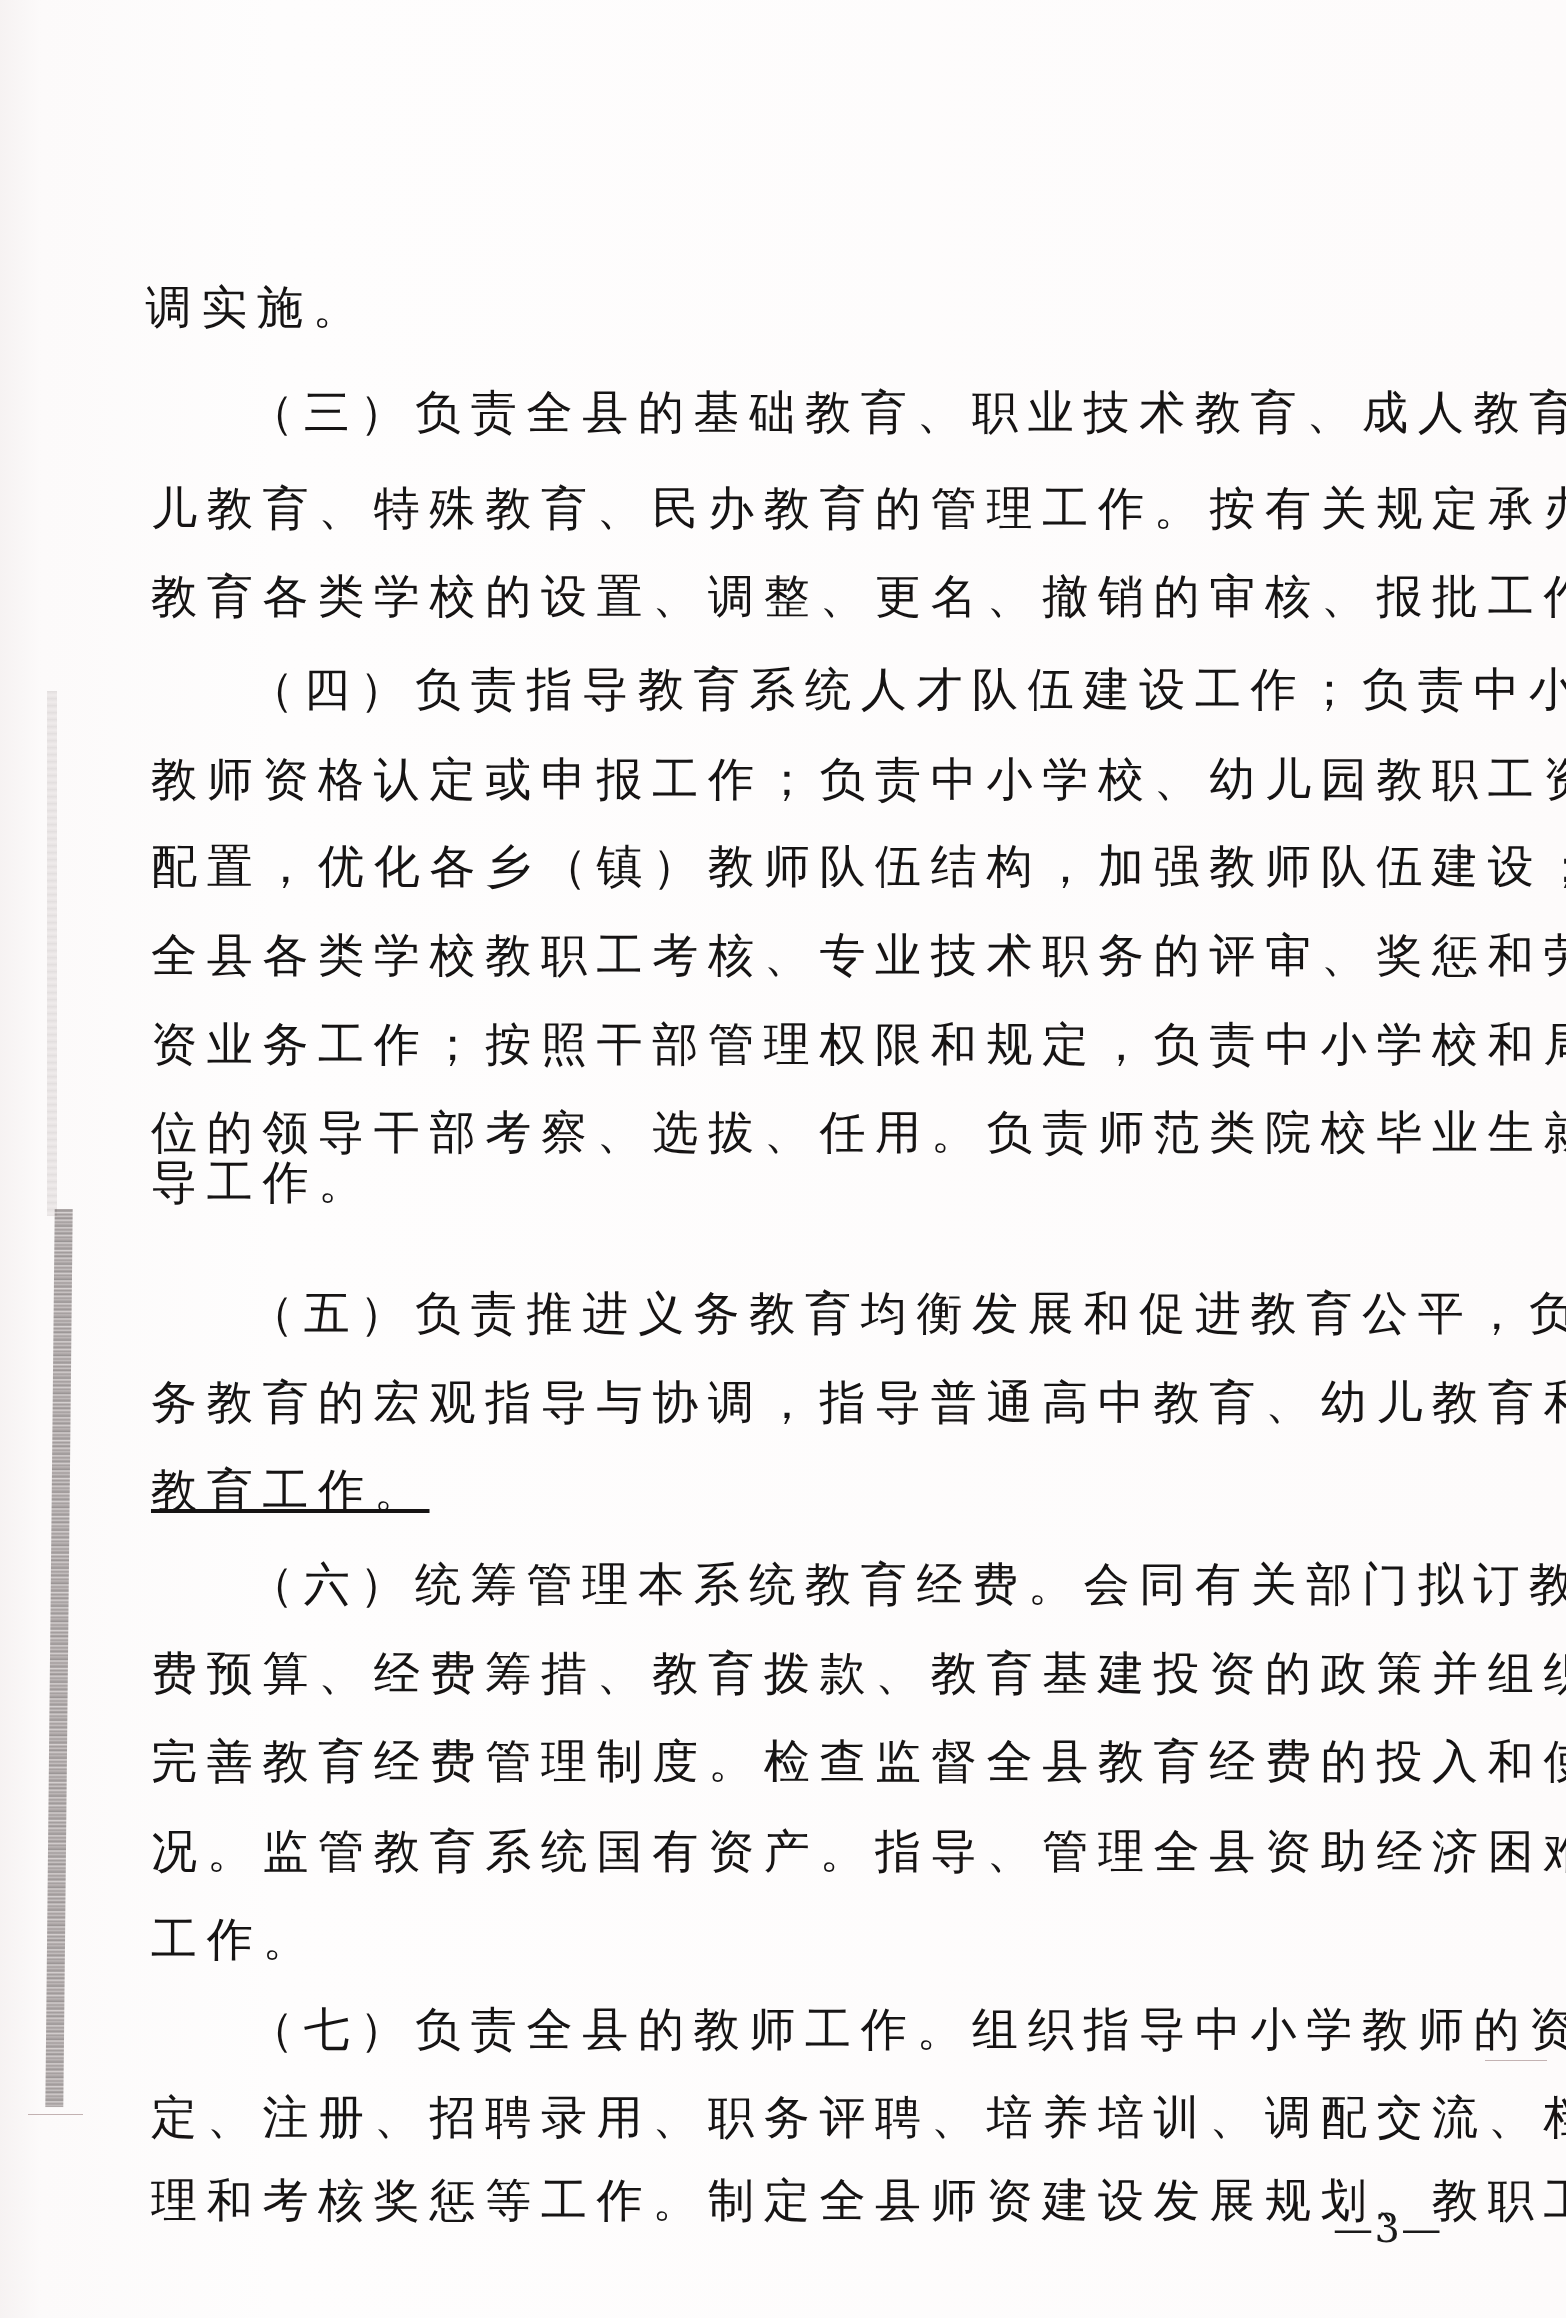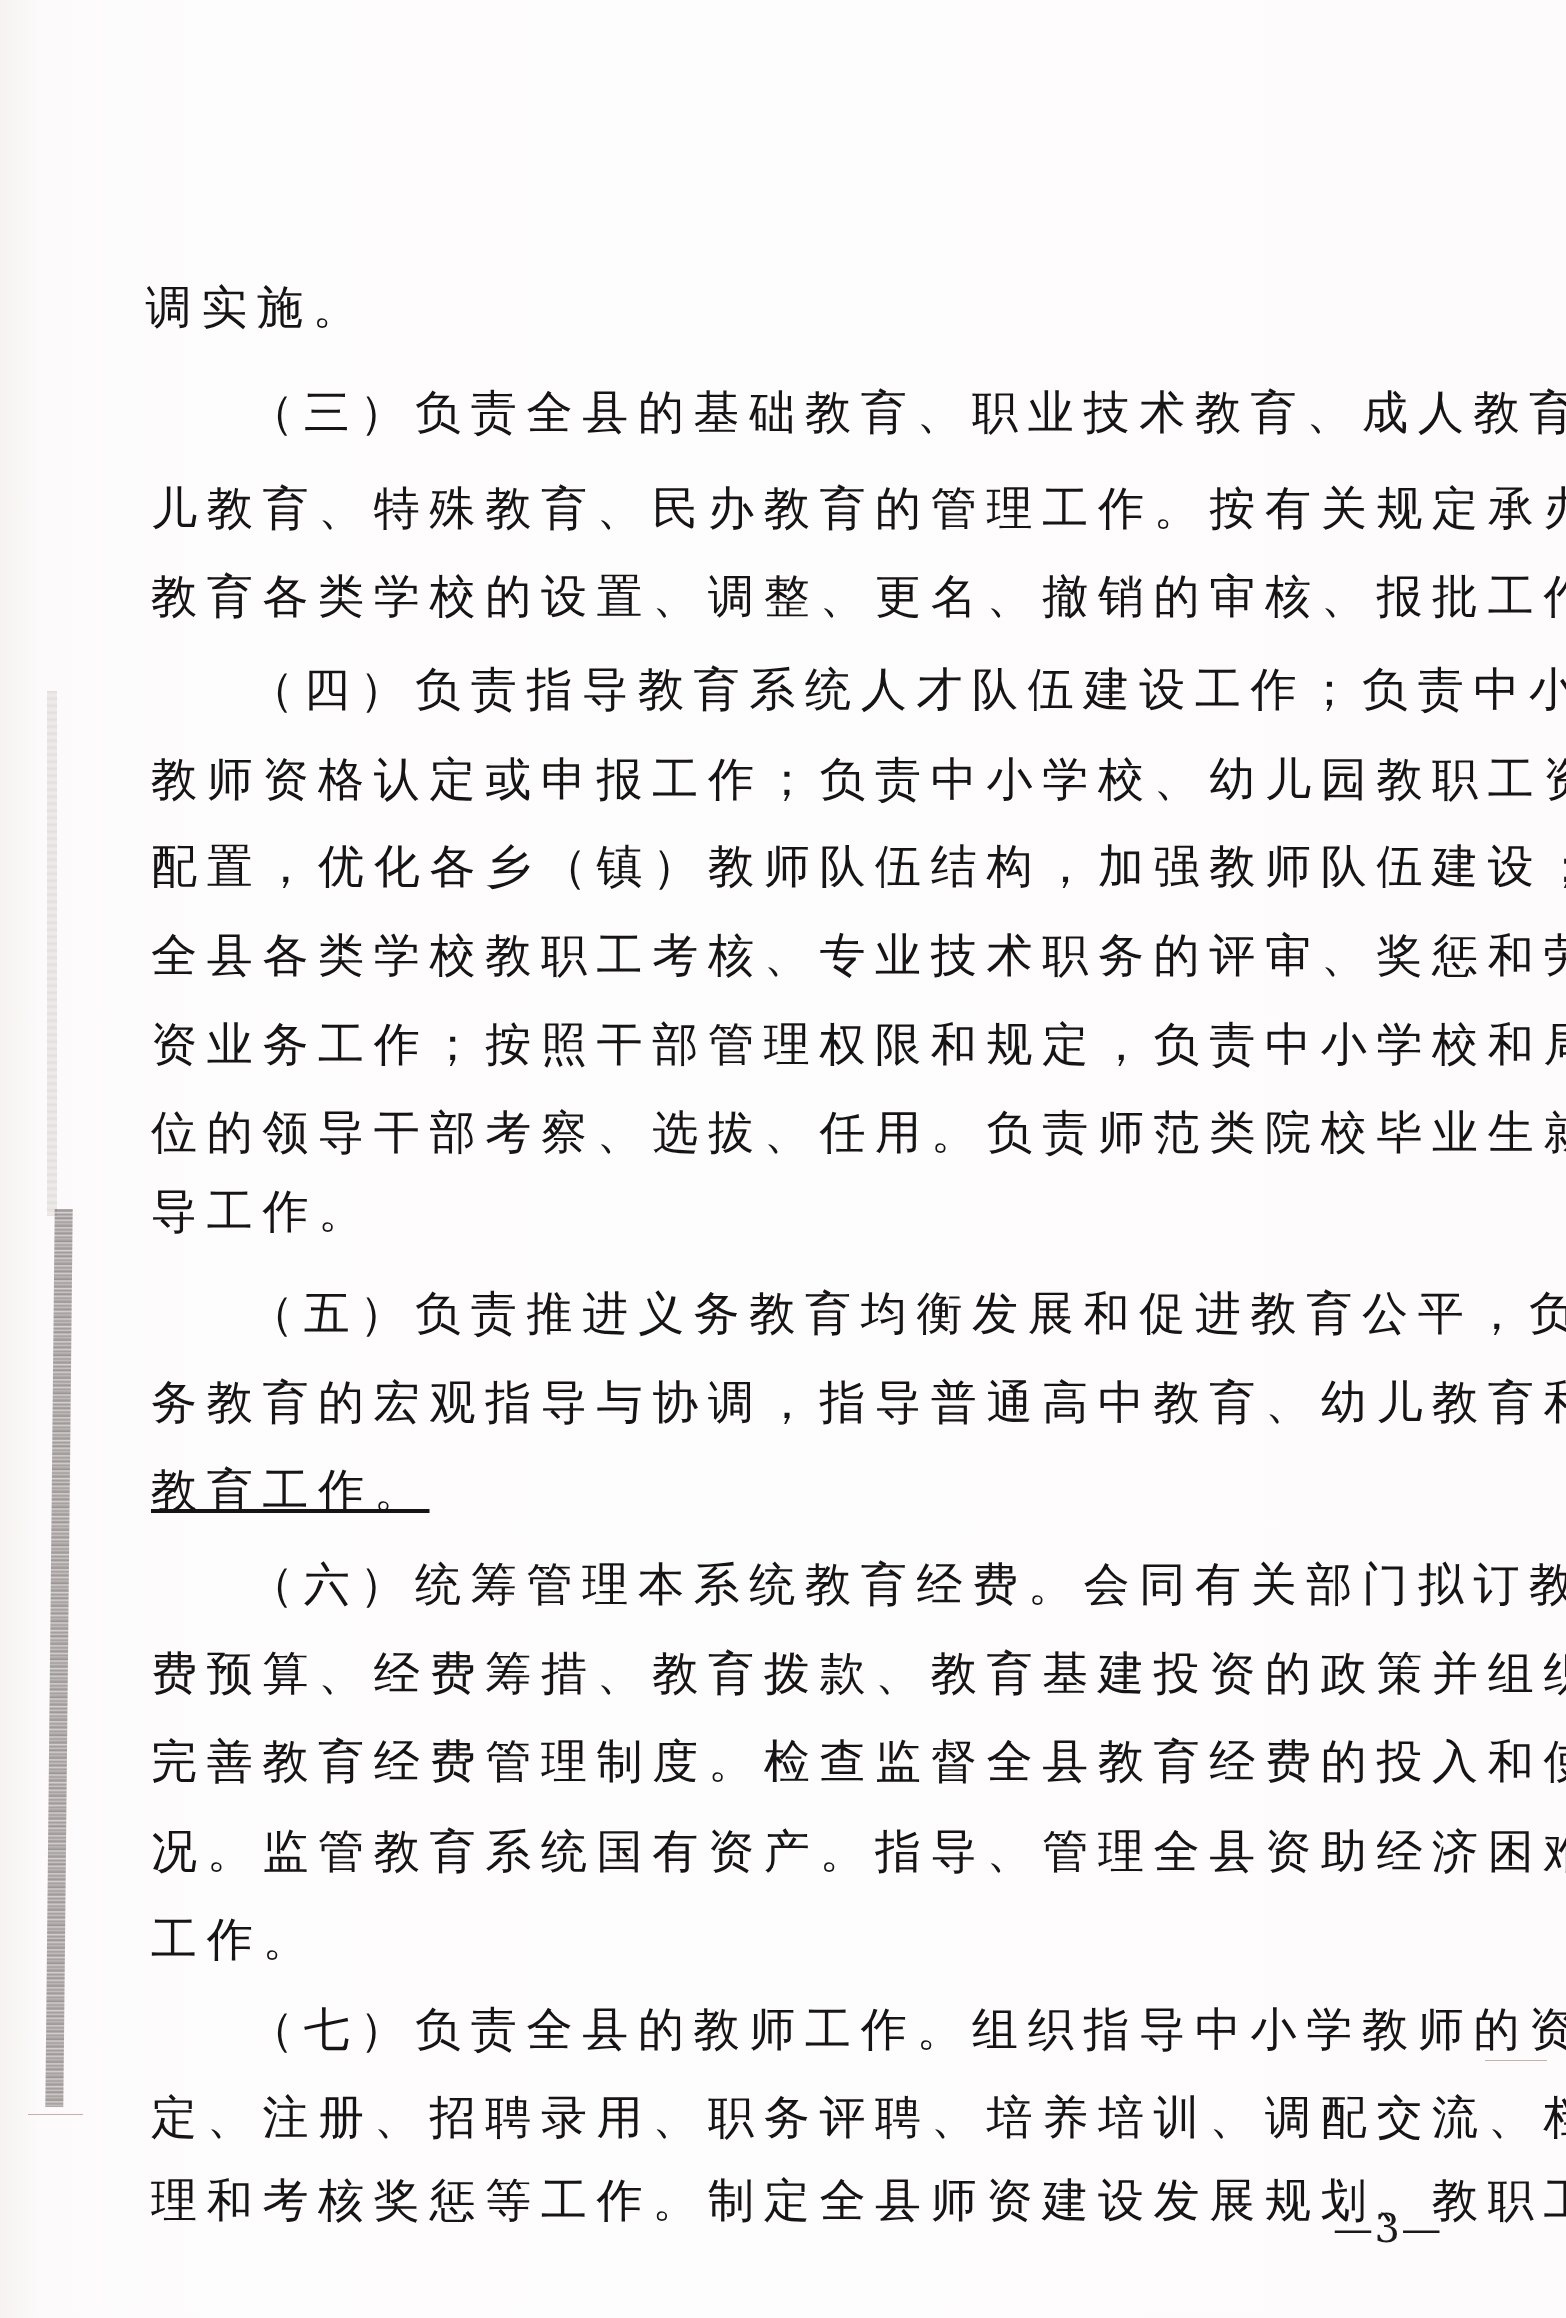"导工作。" div.line { top: 1180px -> 1151px }
